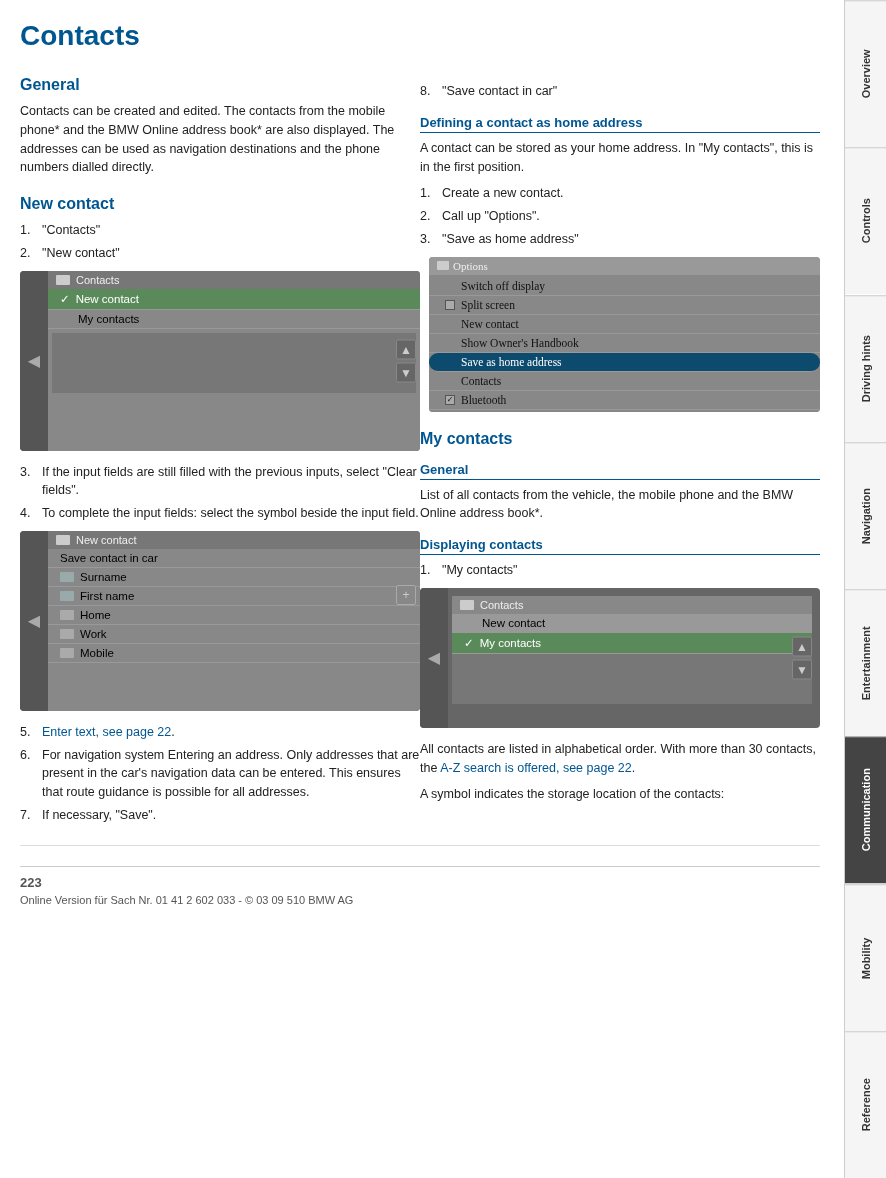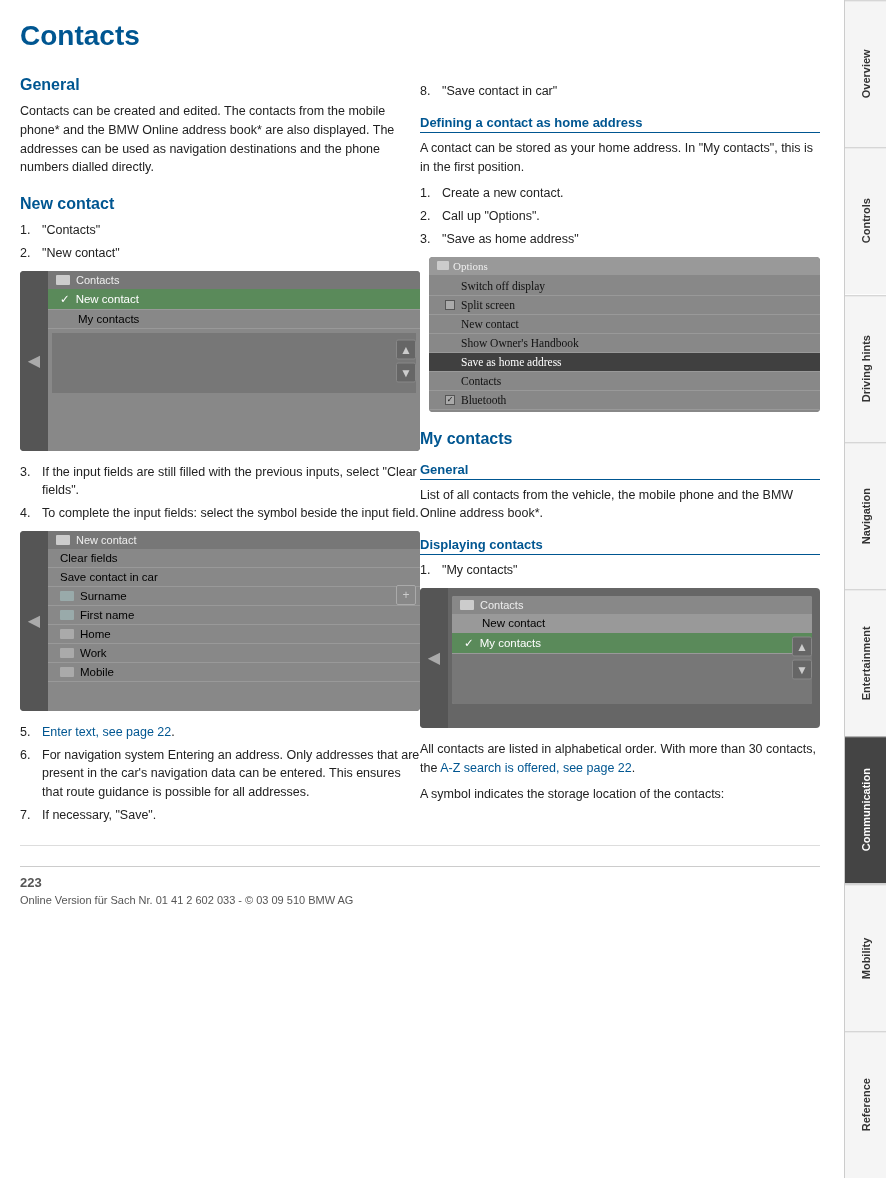"Save as home address" .options-item.highlighted { background: #404040 -> #0c4a6e; border-radius: none -> 9px }
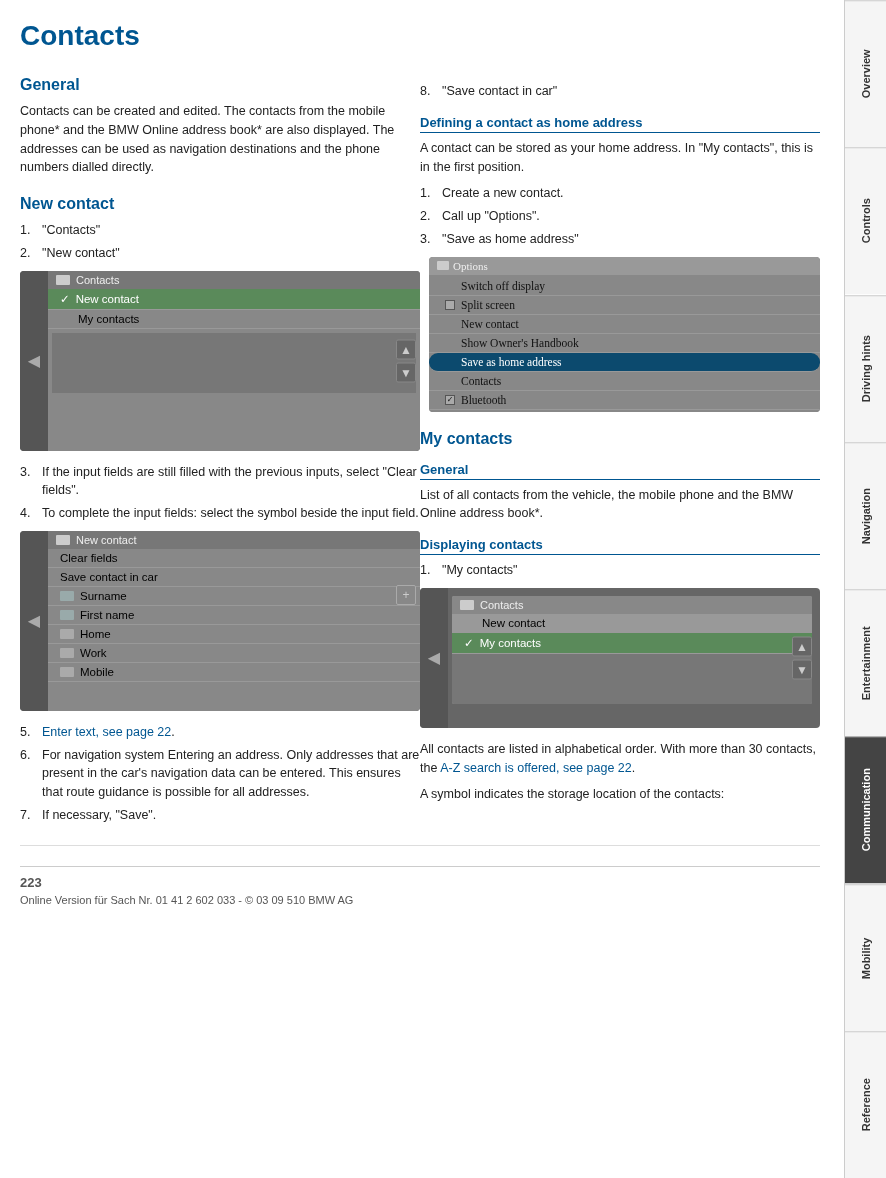"Clear fields" div.nc-item { html: <div> <span>Clear fields</span> </div> -> none }
